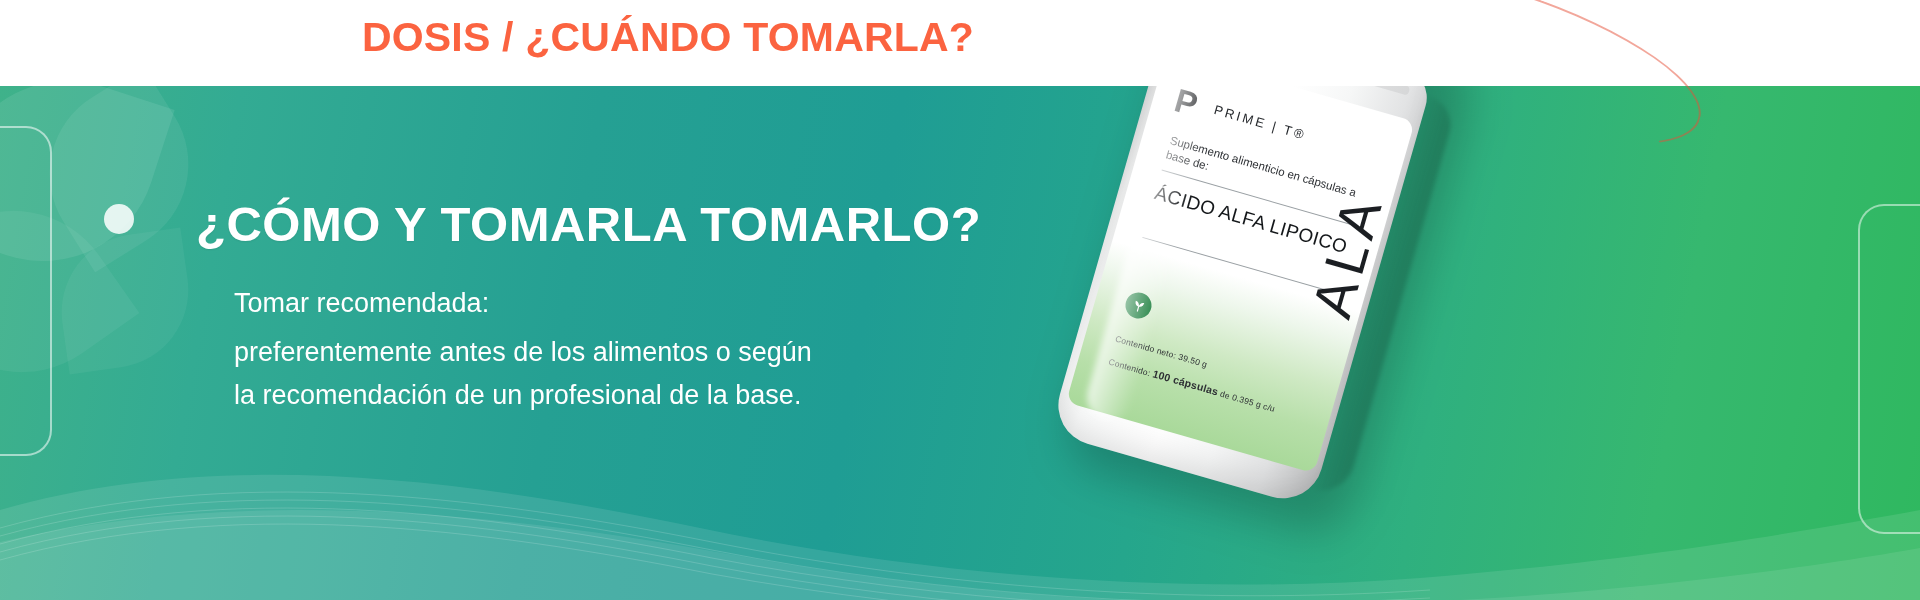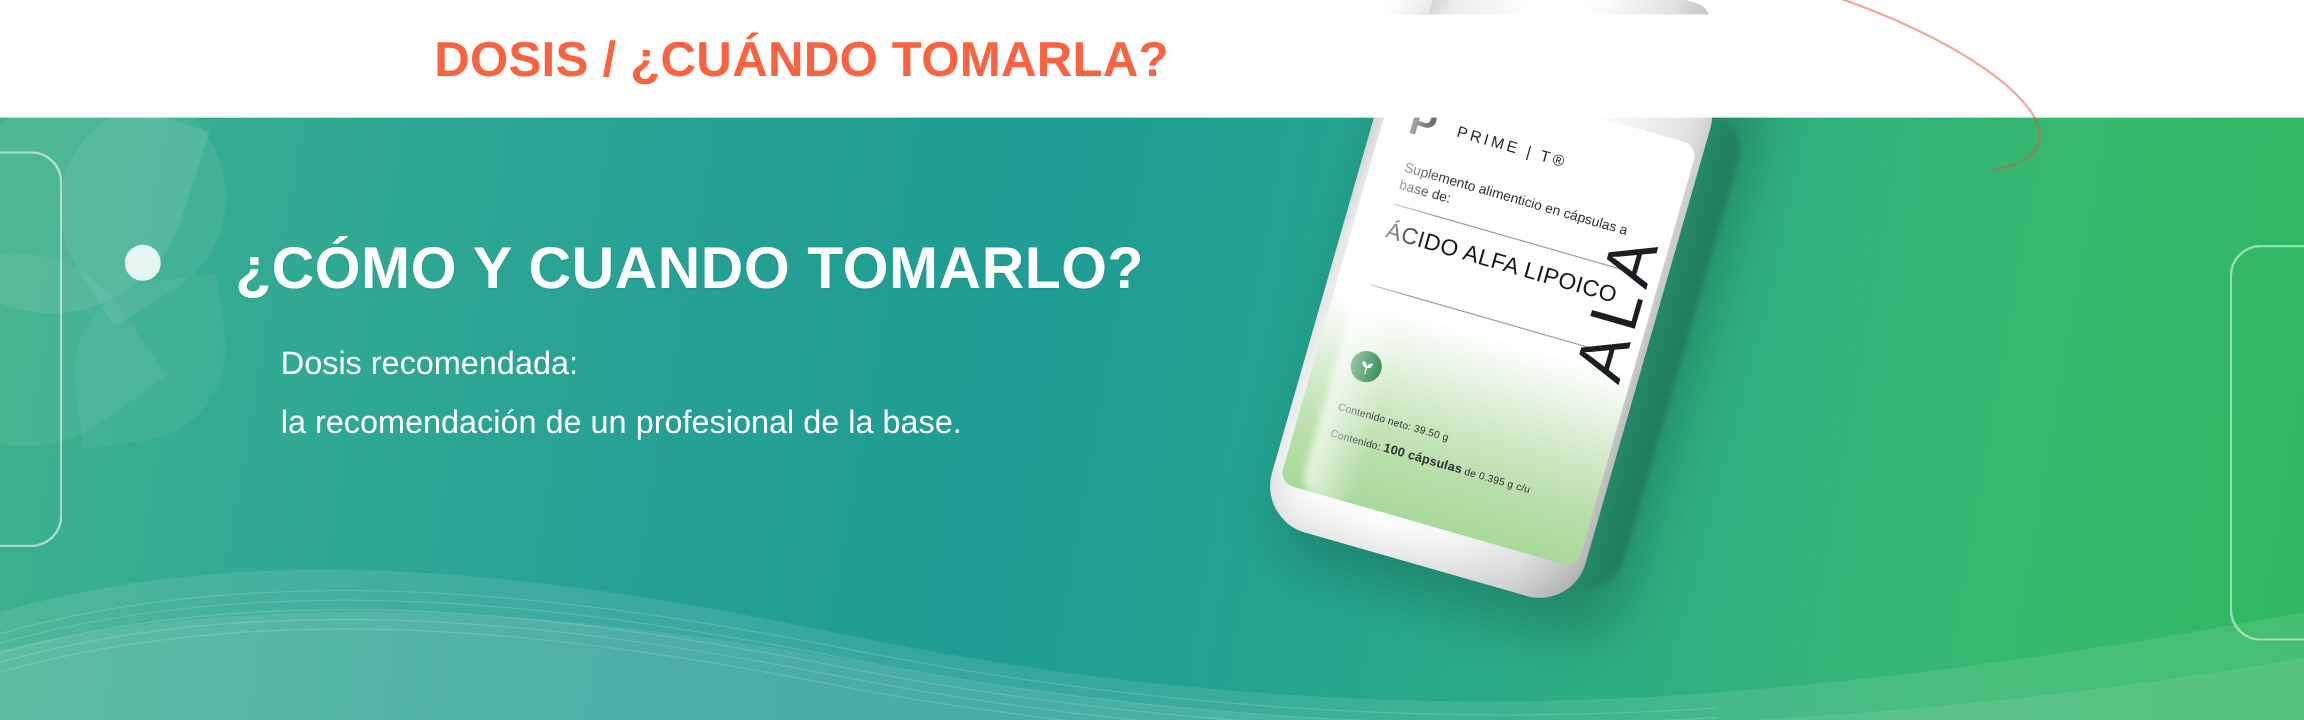"DOSIS / ¿CUÁNDO TOMARLA?" .top-band { top: 12px -> 0 }
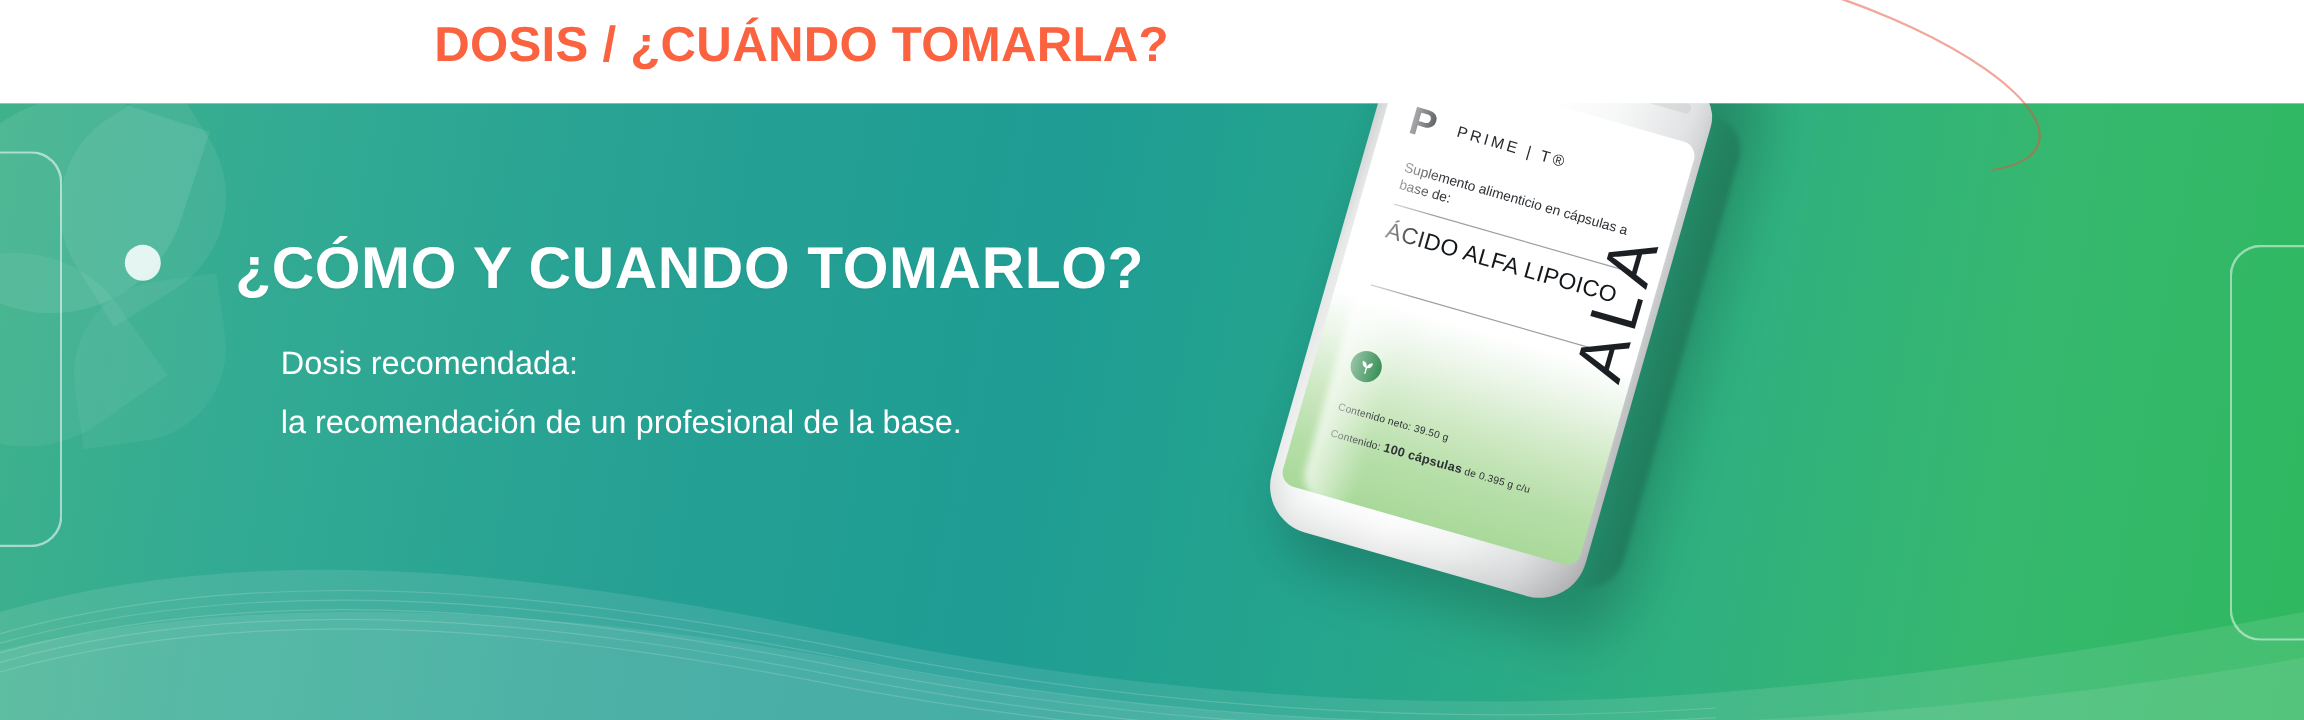"¿CÓMO Y CUANDO TOMARLO?" div.heading { text: CUANDO -> TOMARLA }
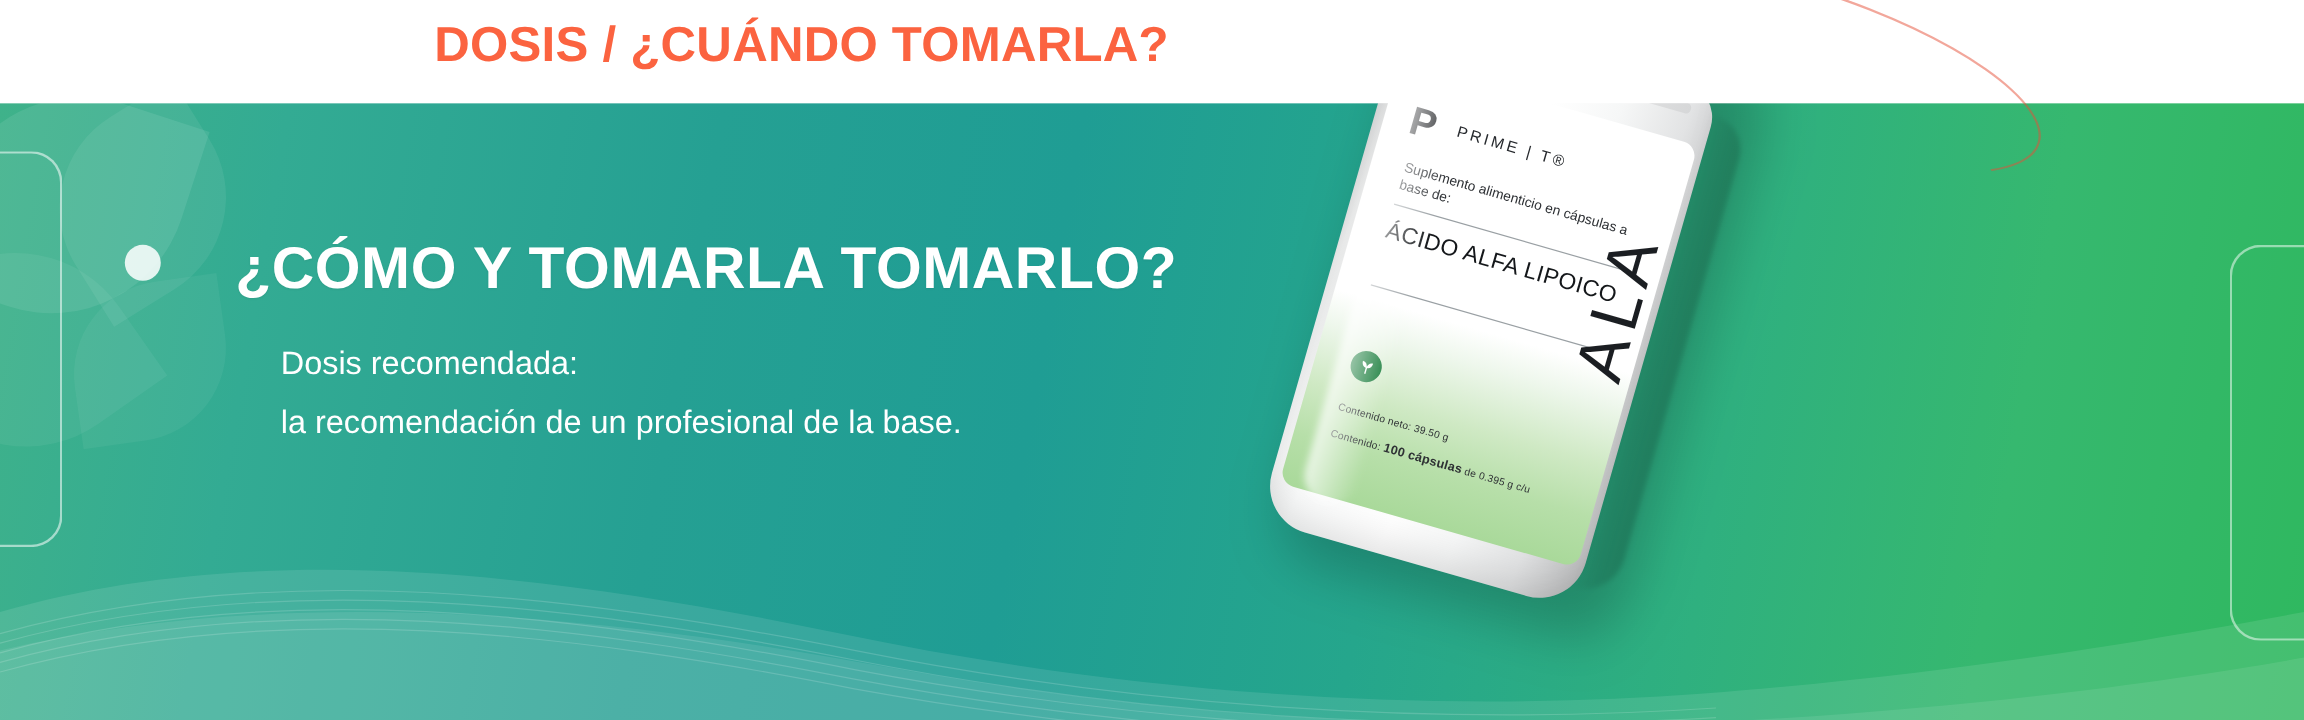"Dosis recomendada:" div.ln { text: Dosis -> Tomar }
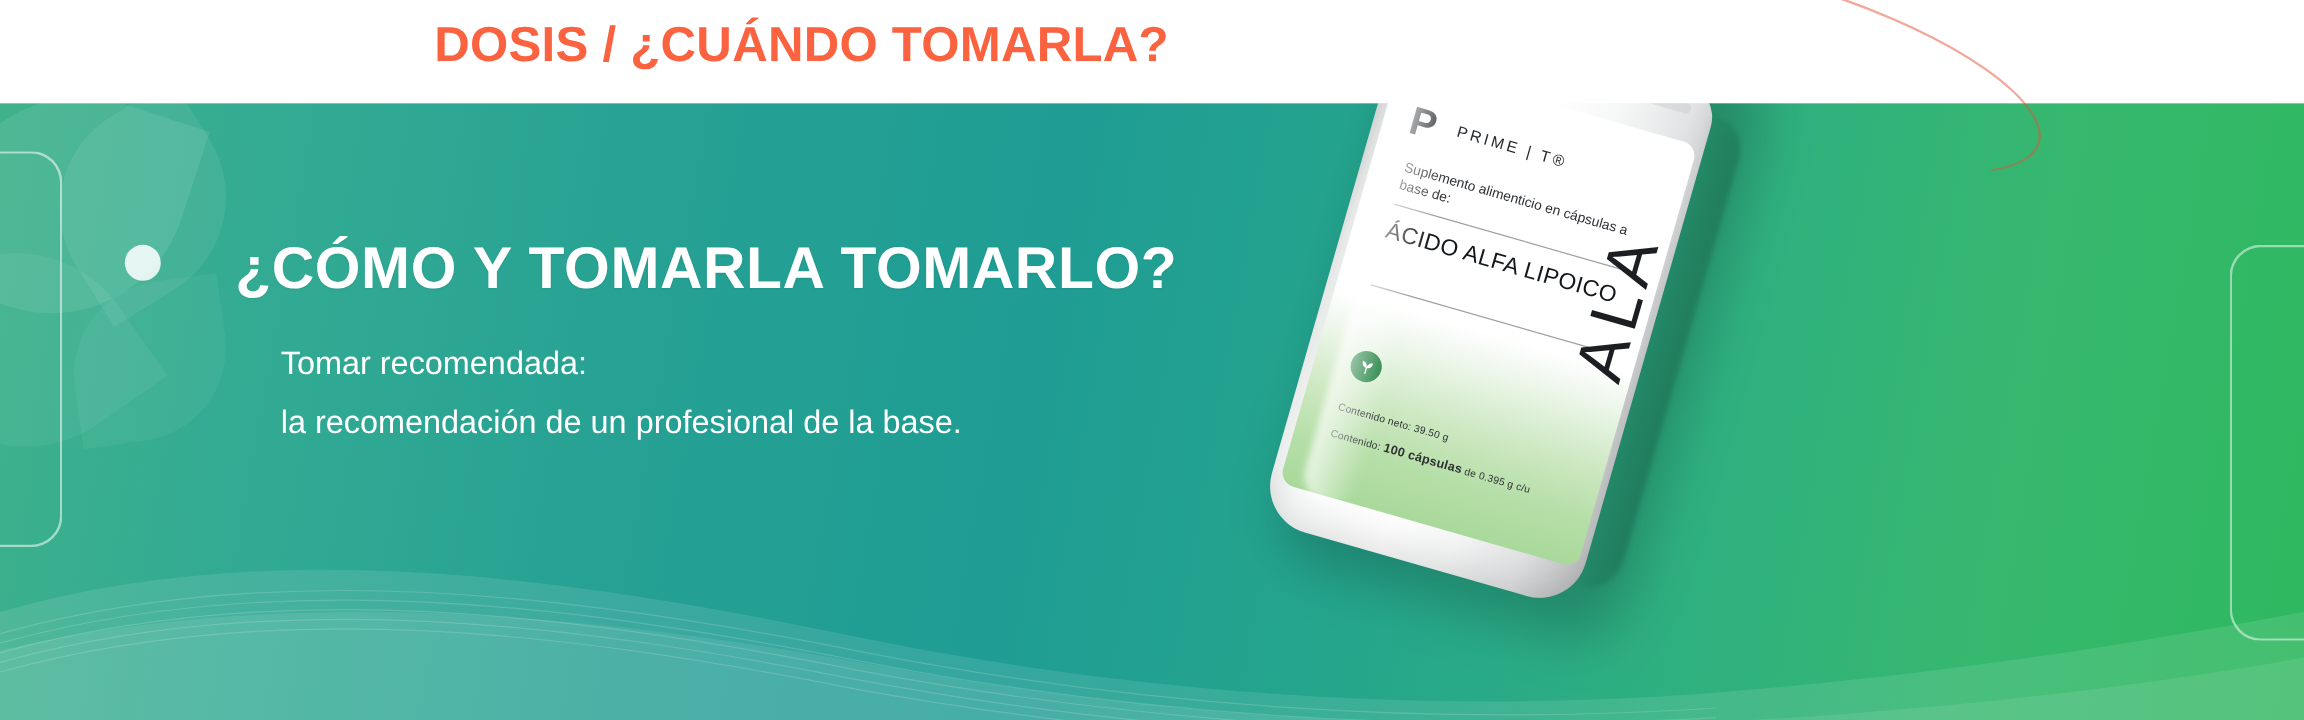"preferentemente antes de los alimentos" div.ln { html: none -> <div>preferentemente antes de los alimentos o según</div> }
